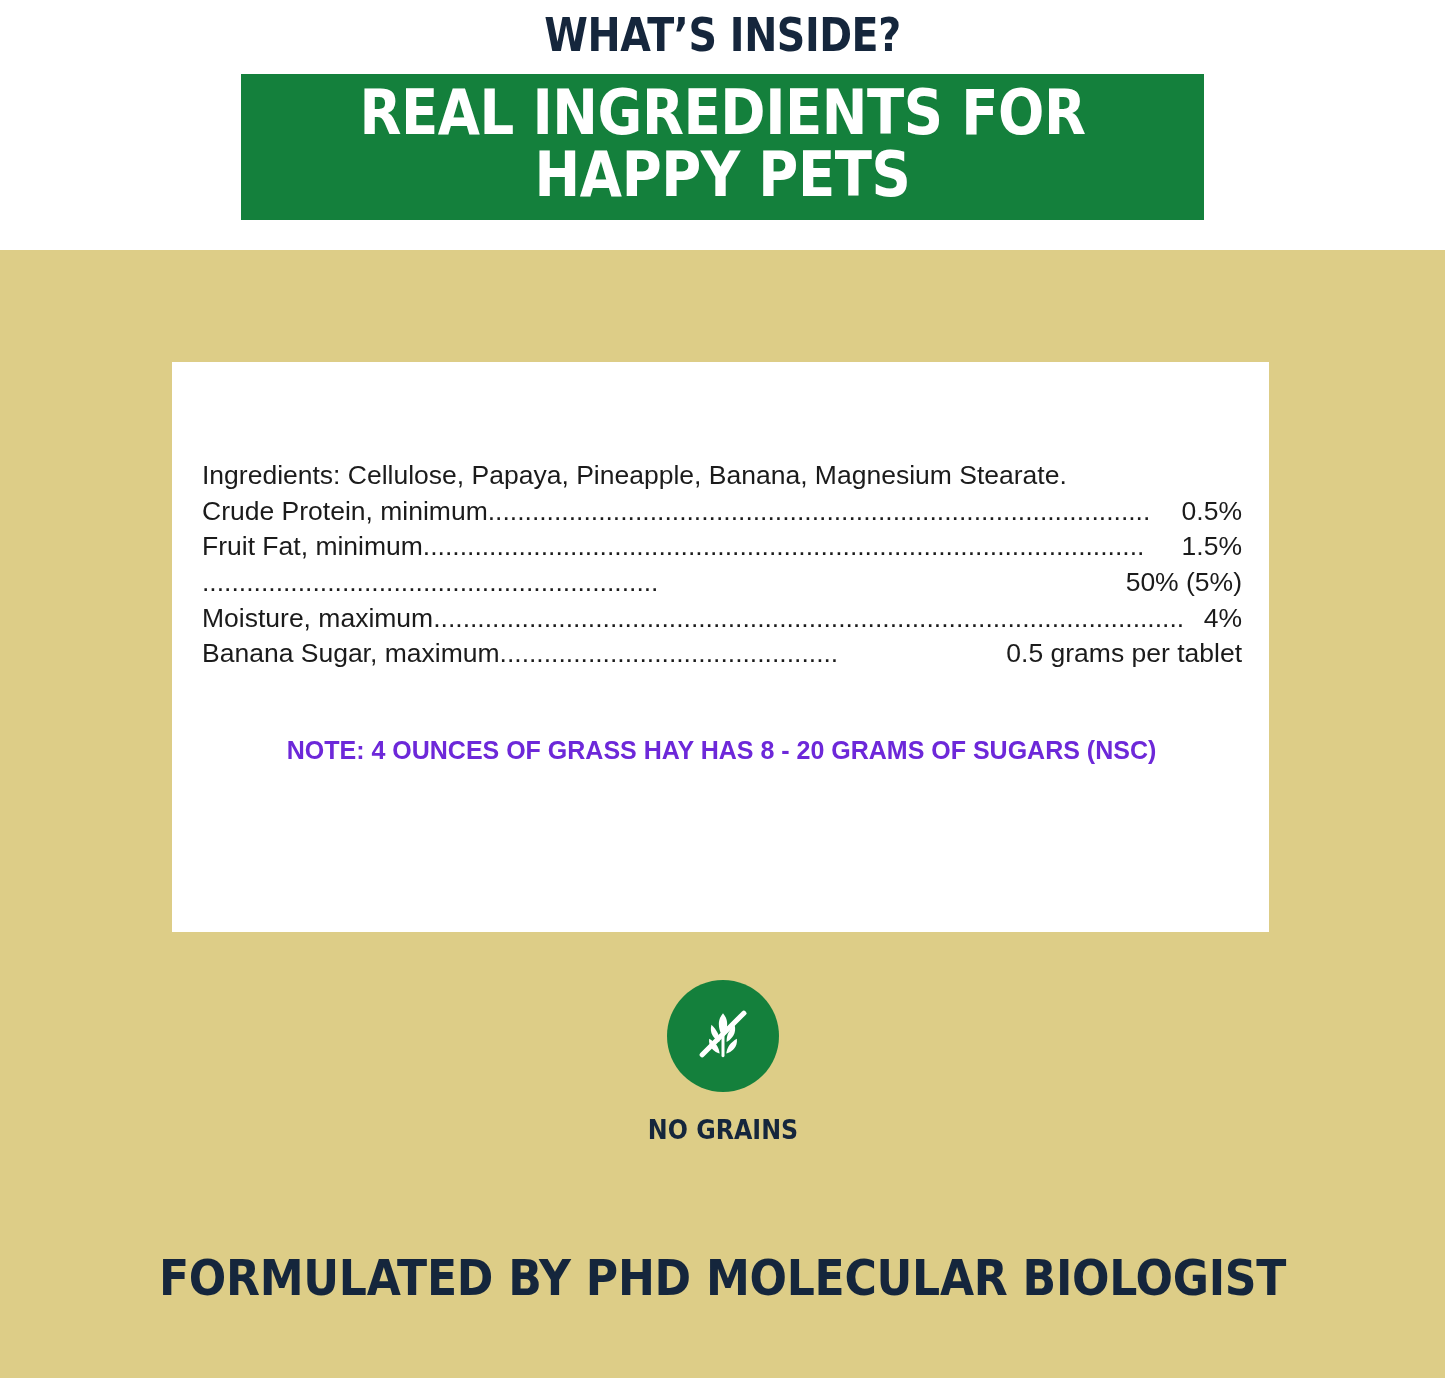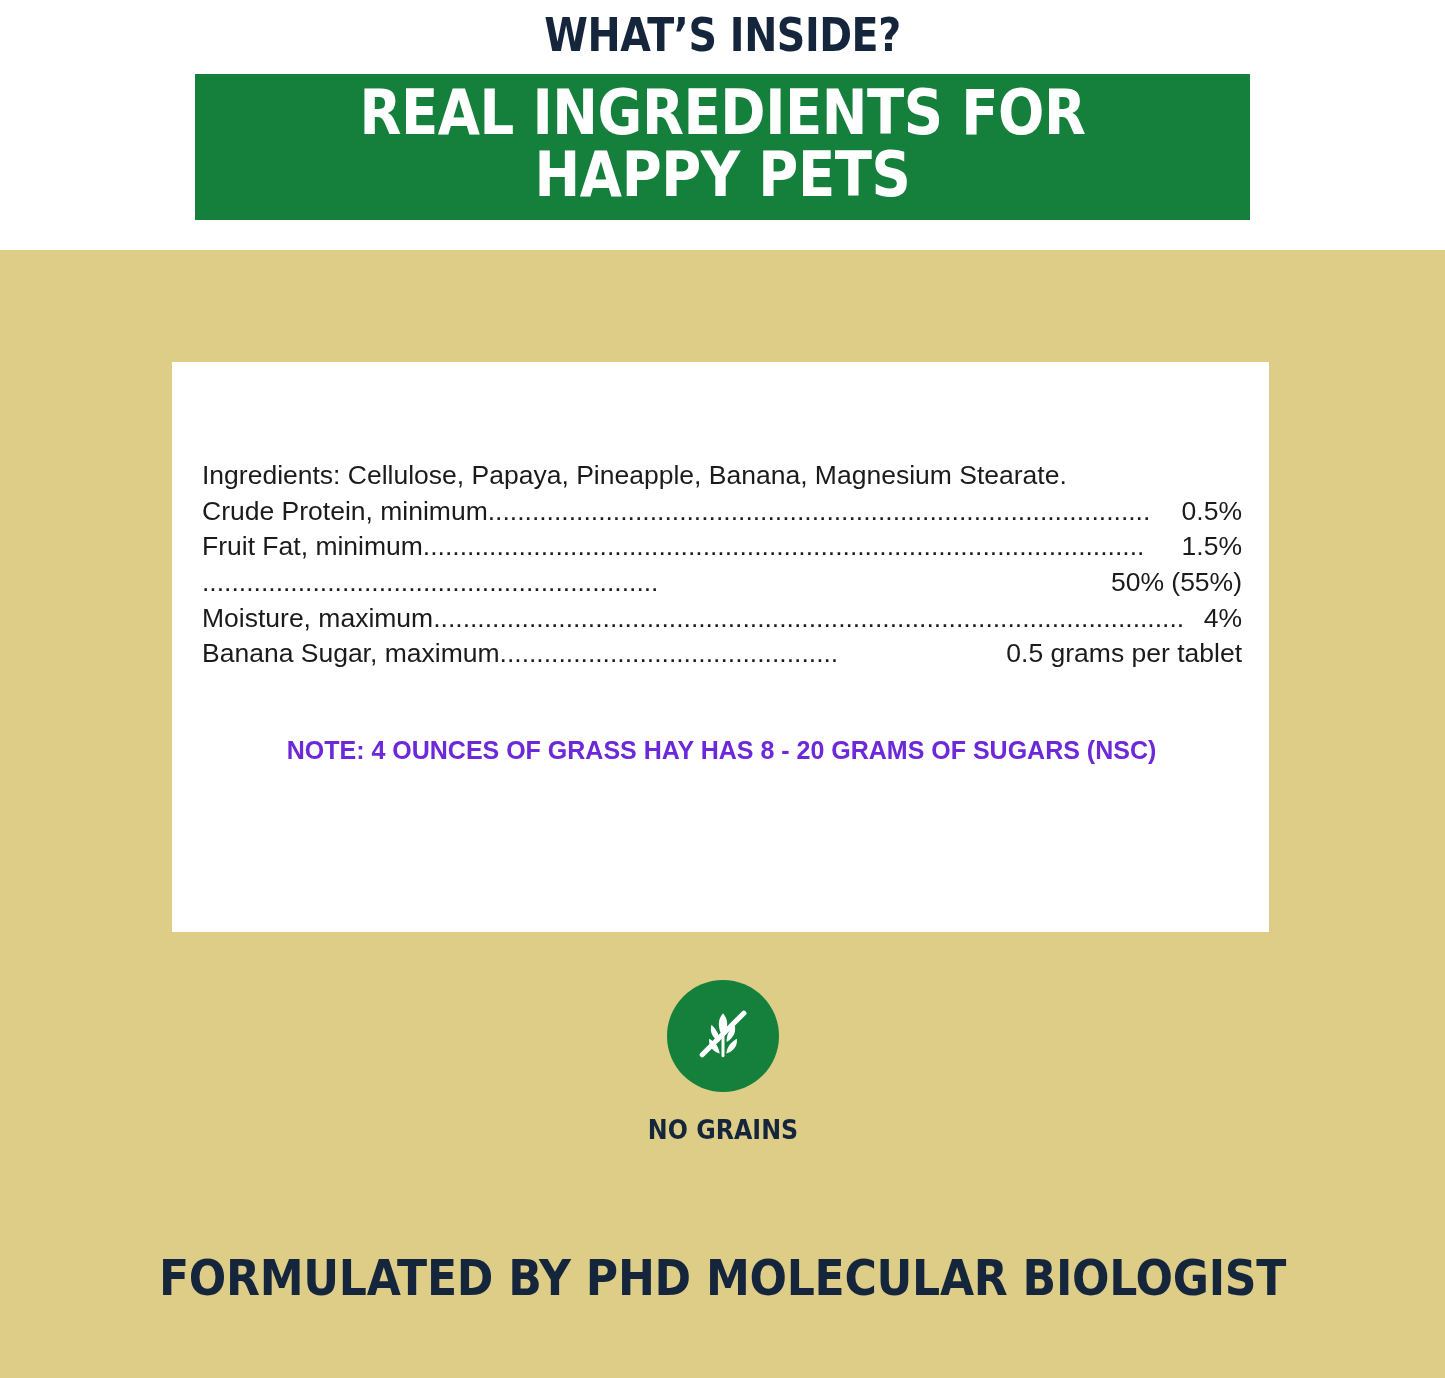"REAL INGREDIENTS FOR HAPPY PETS" .headline-band { width: 1055px -> 963px }
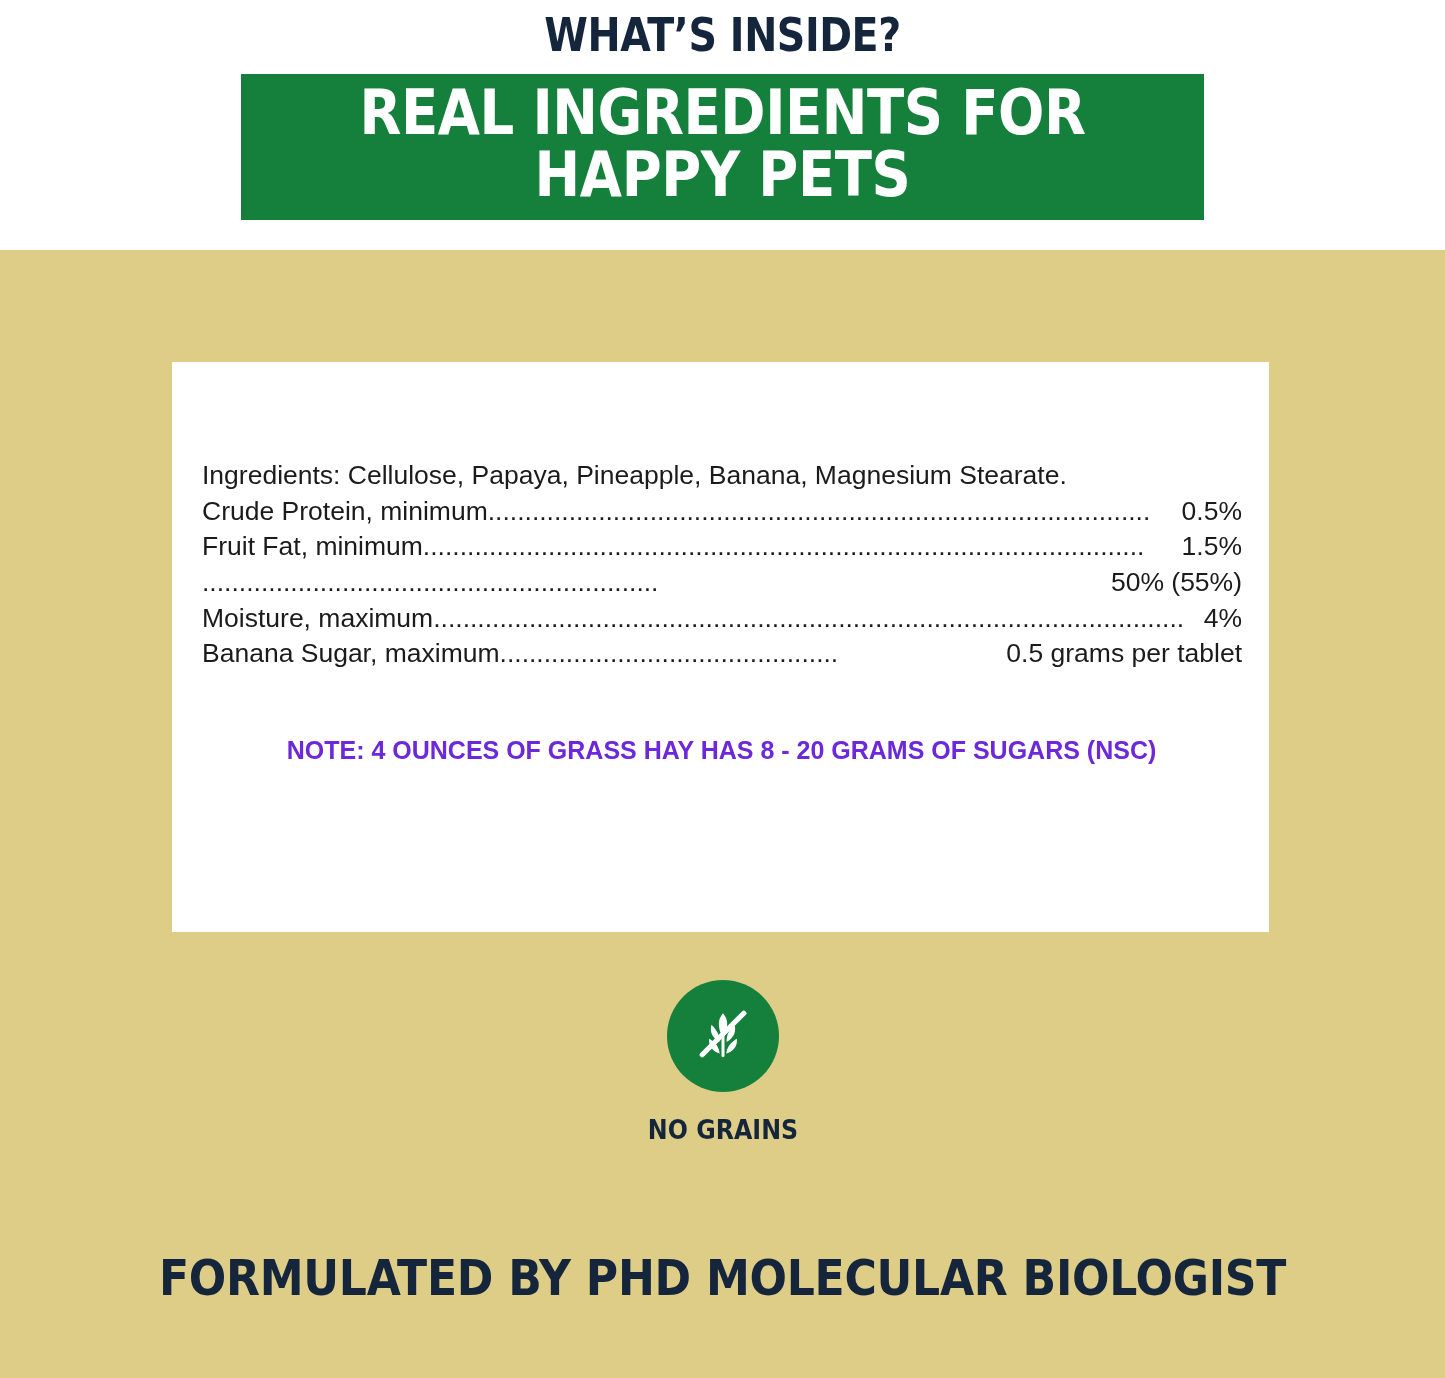"50% (55%)" span.value { text: 55% -> 5% }
